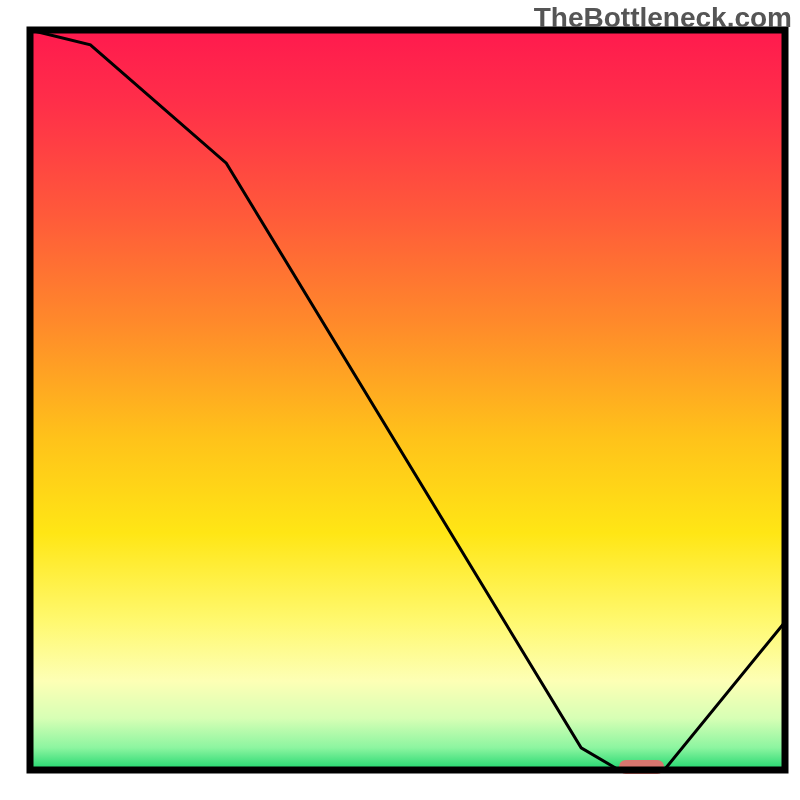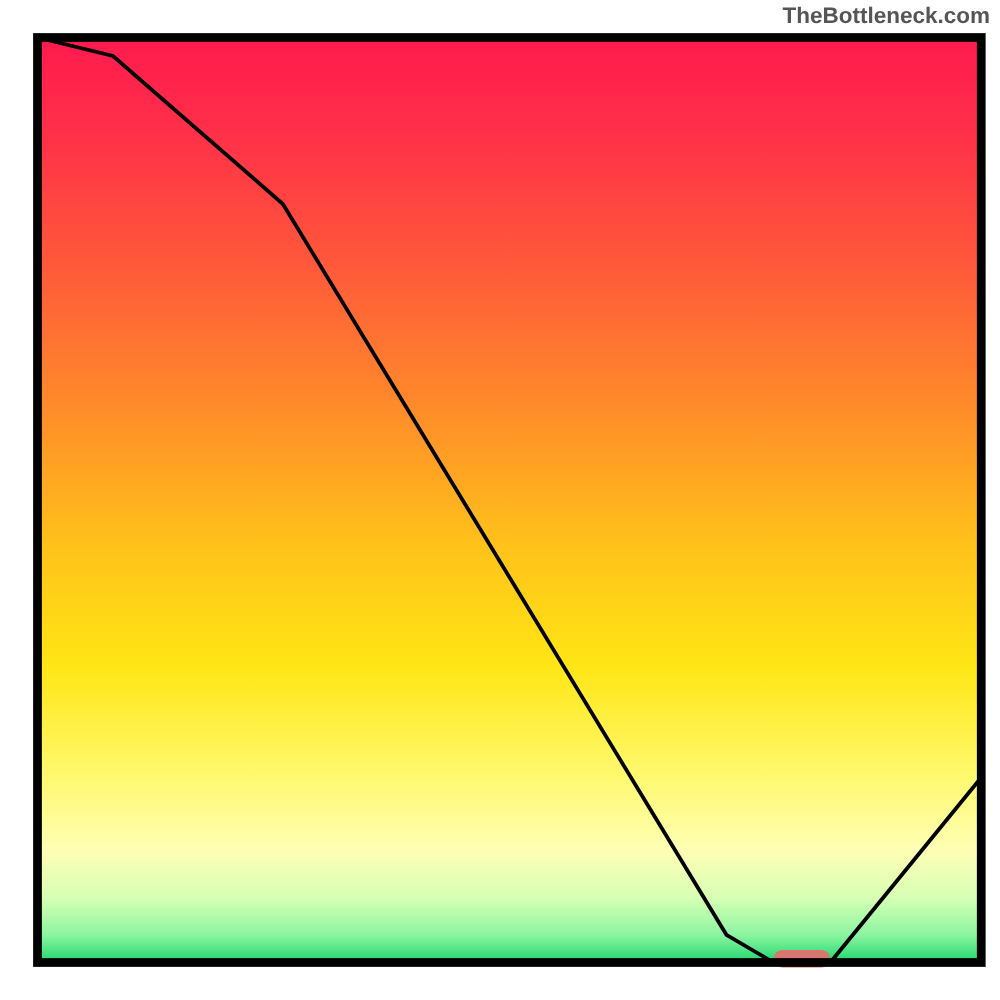"TheBottleneck.com" .watermark { font-size: 18px -> 28px }
